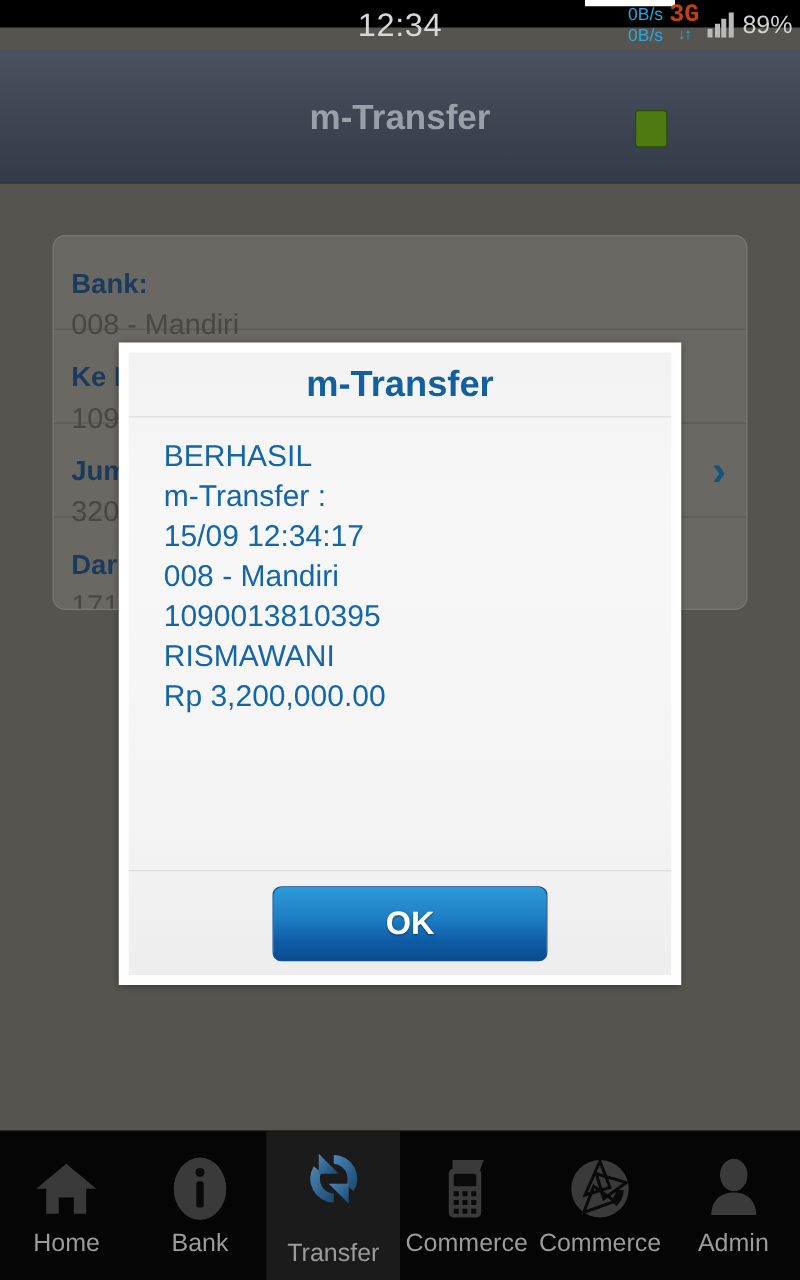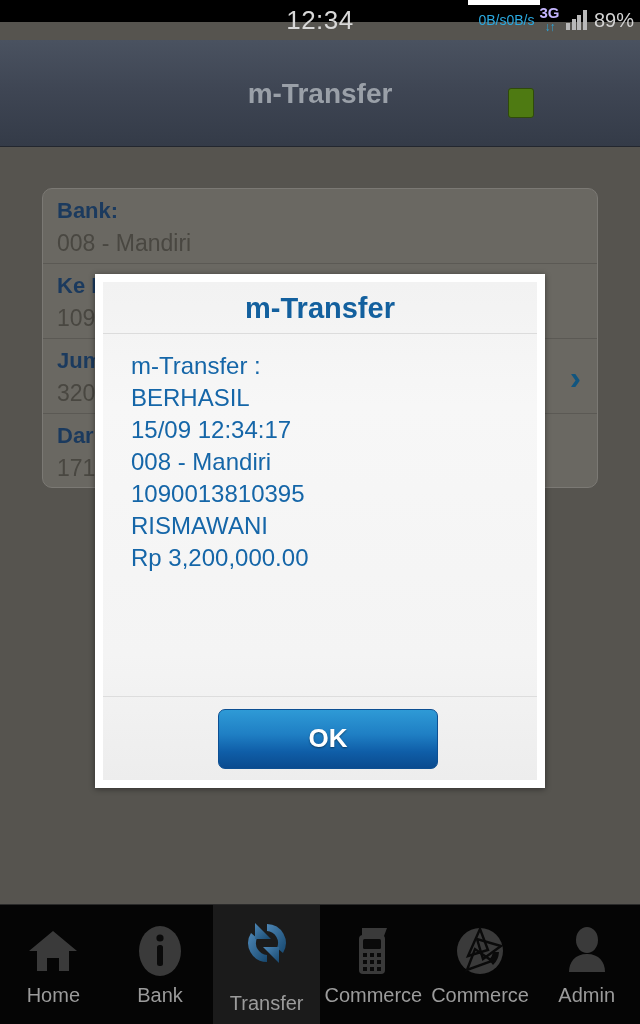"0B/s" .net-rates { flex-direction: row -> column }
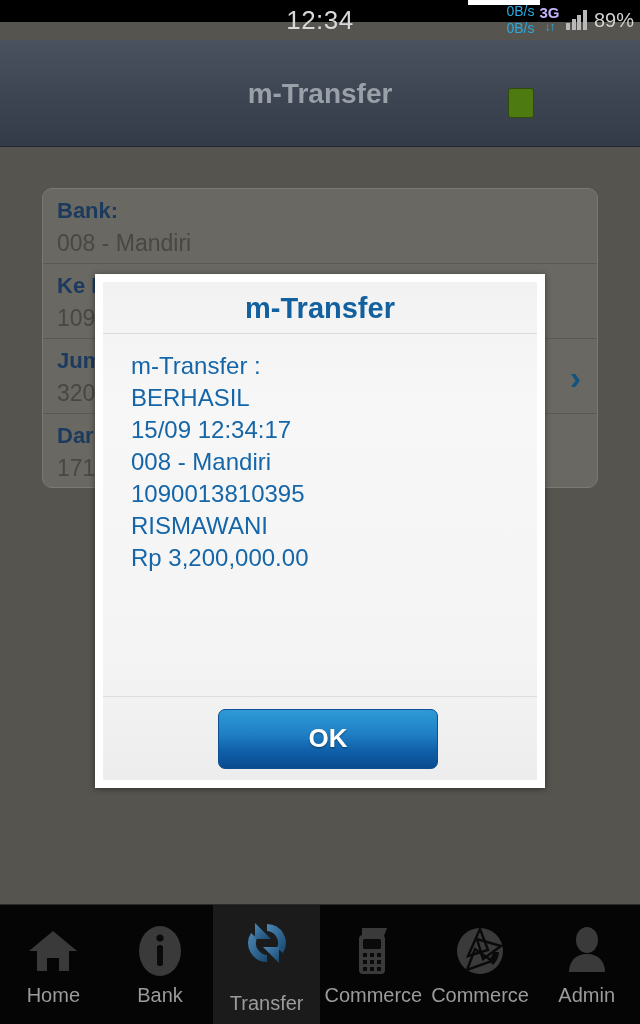"3G" .gen-label { color: #c4b5fd -> #c2410c; font-family: none -> Liberation Mono, monospace; font-size: 15px -> 20px }
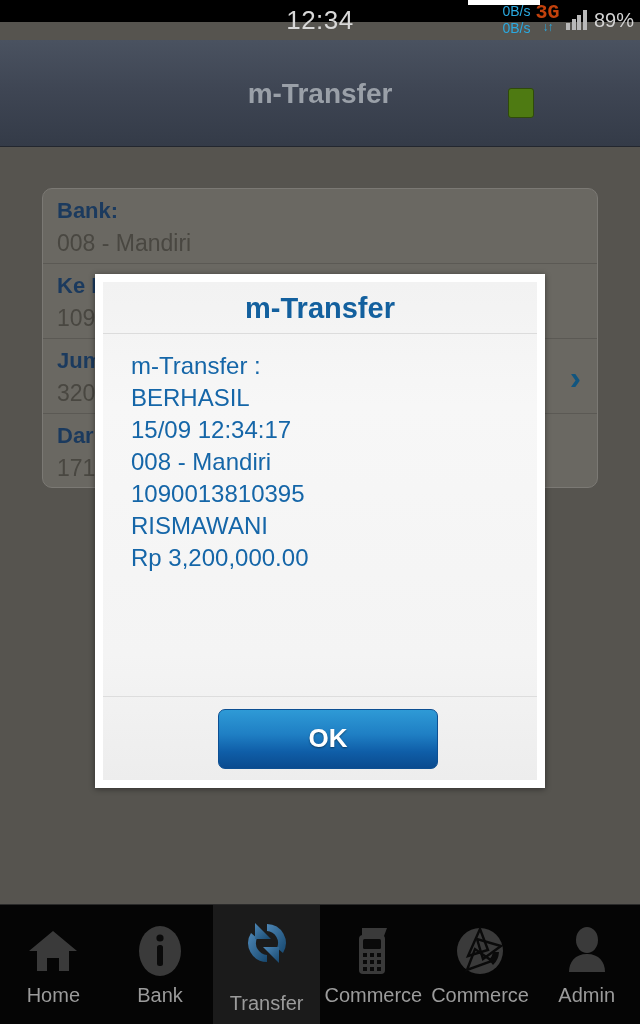"Bank:" .row-label { margin-top: none -> 16px }
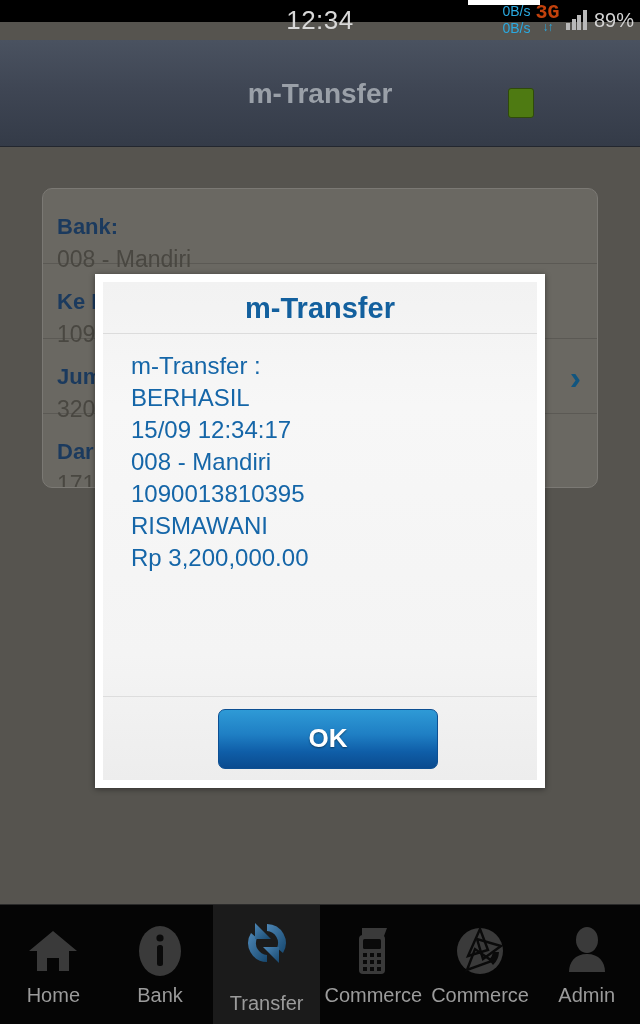"m-Transfer :" div.body-line { order: before "BERHASIL" -> after "BERHASIL" }
